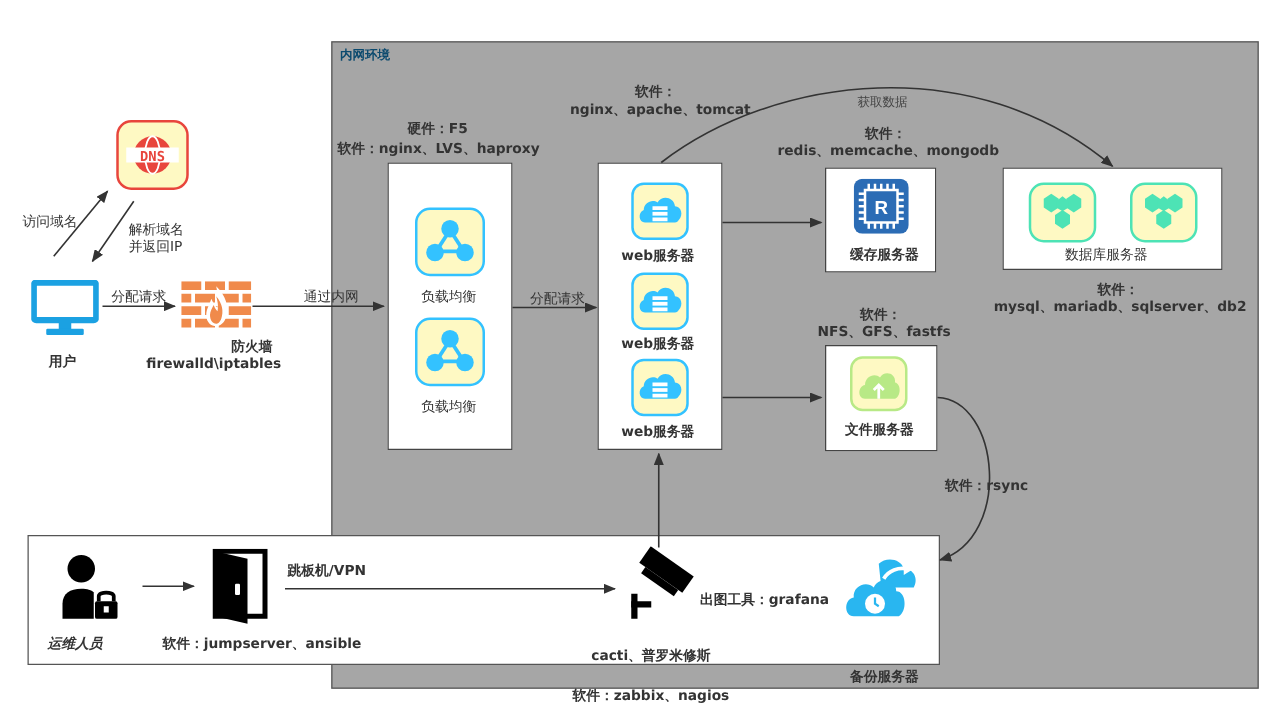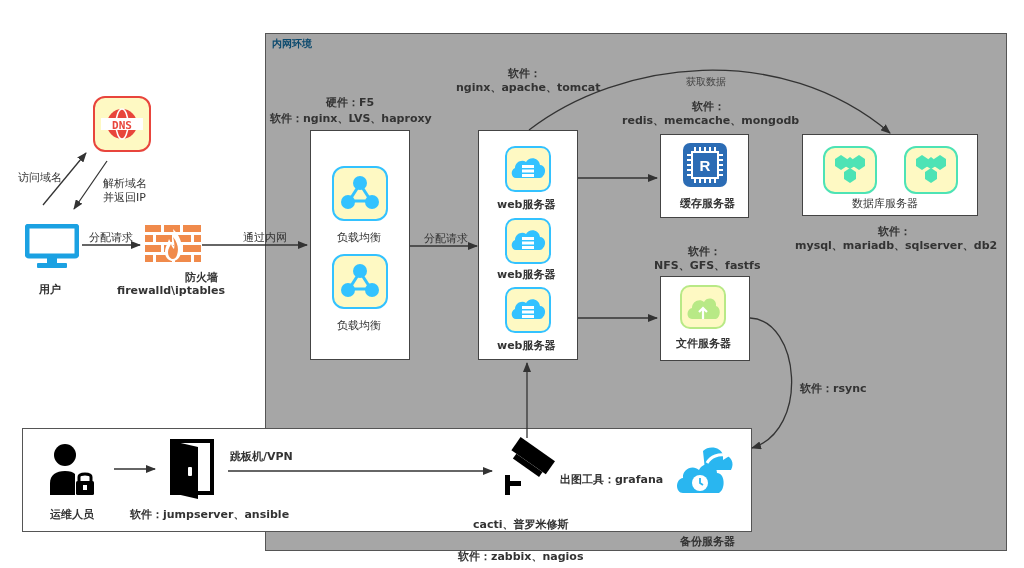"软件：rsync" div.lbl { left: 800px -> 756px }
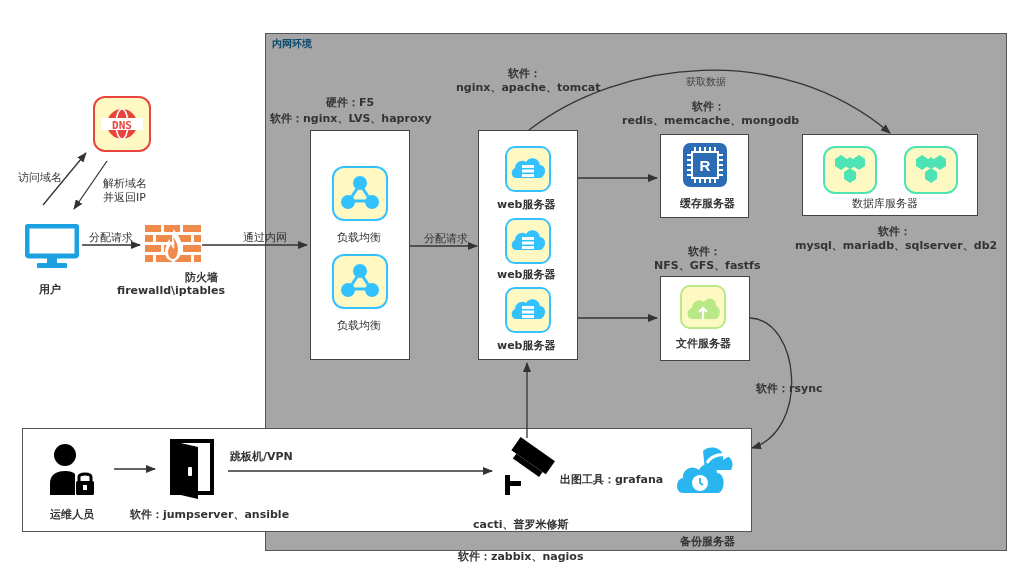"运维人员" div.lbl { font-style: none -> italic; left: 50px -> 38px }
